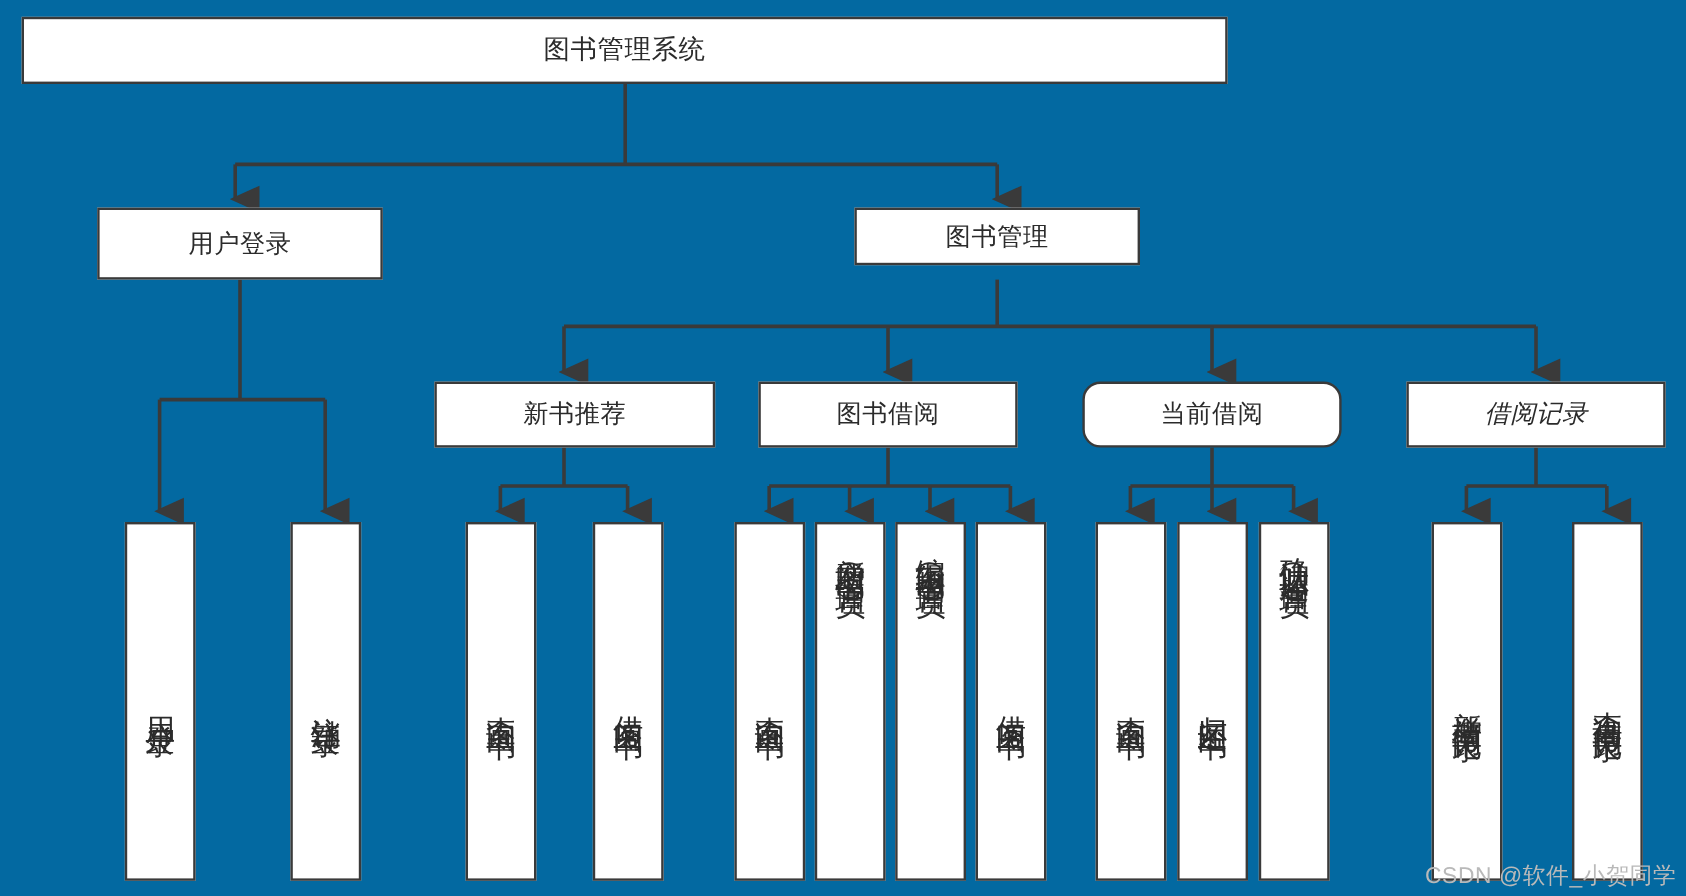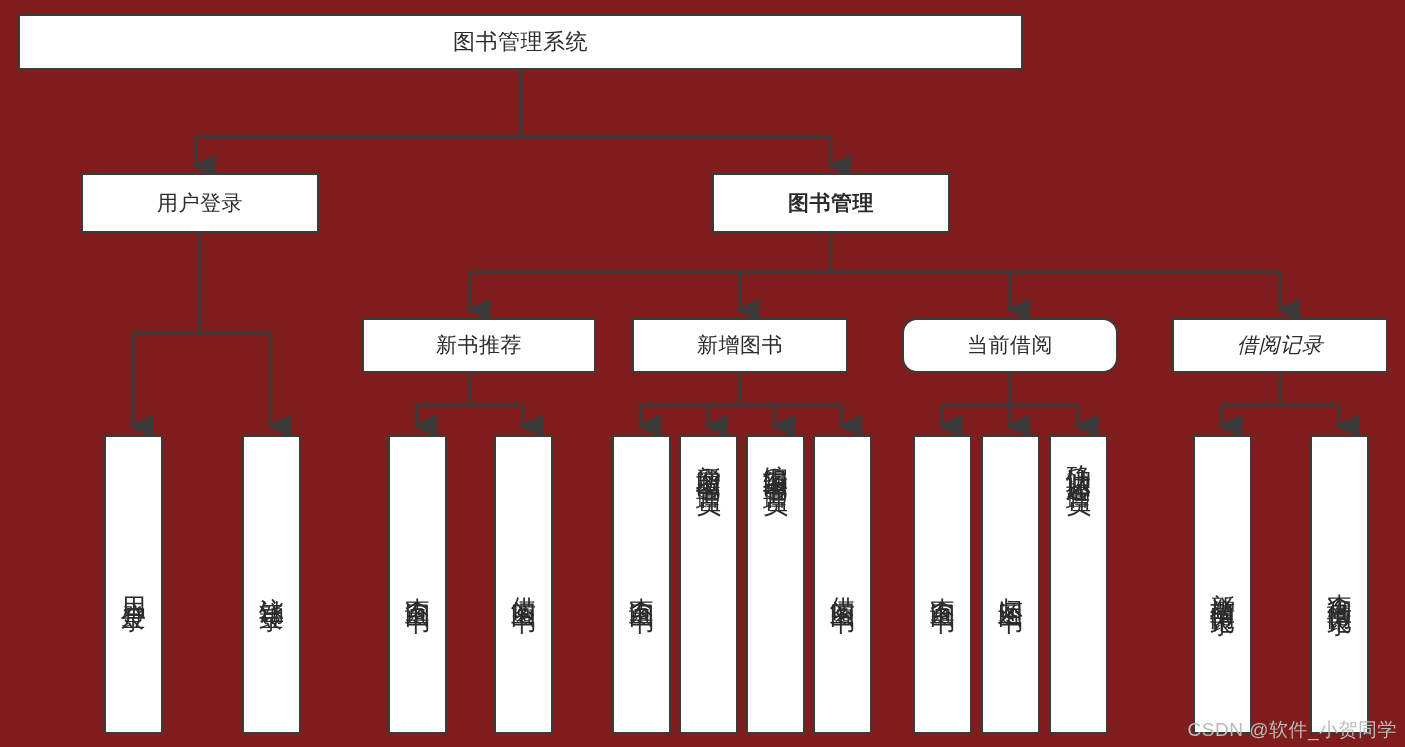"图书管理系统" #stage { background: #7f1d1d -> #0369a1 }
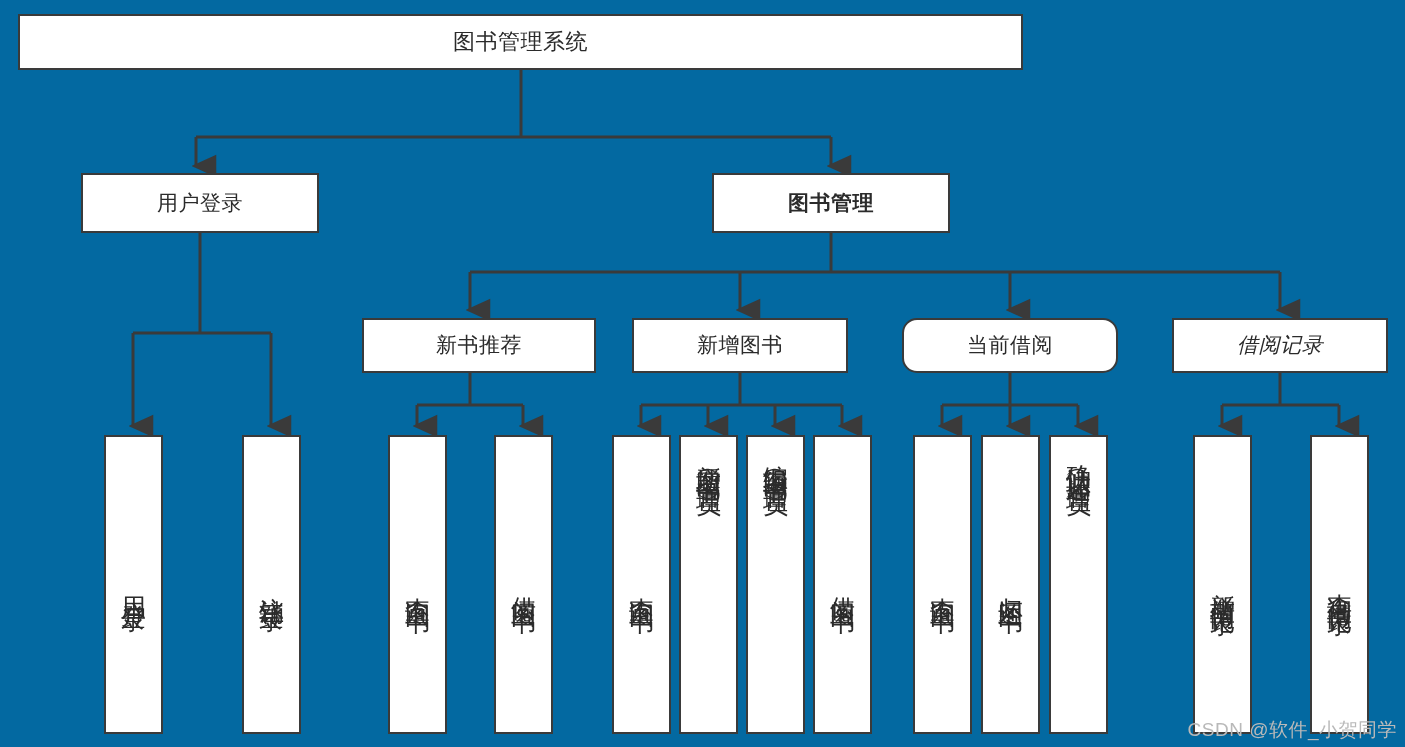"图书管理" div.node { font-weight: bold -> none; height: 60px -> 48px }
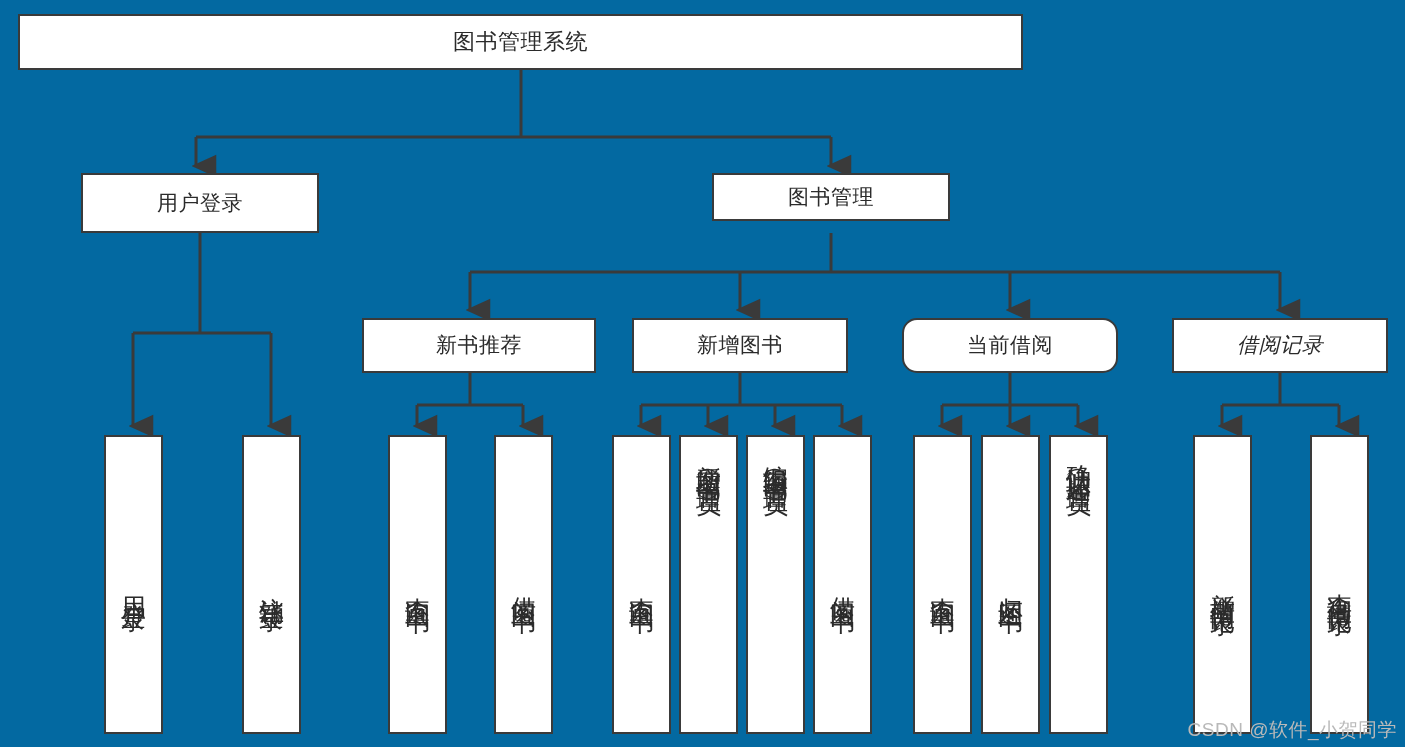"新增图书" span.lbl { text: 新增图书 -> 图书借阅 }
